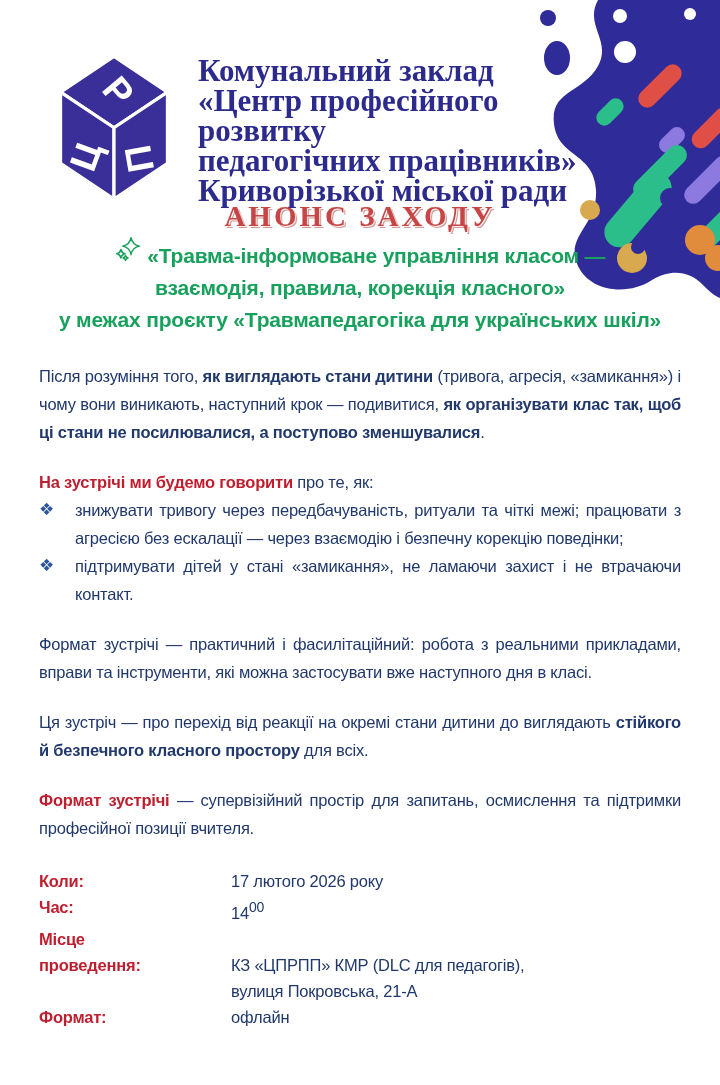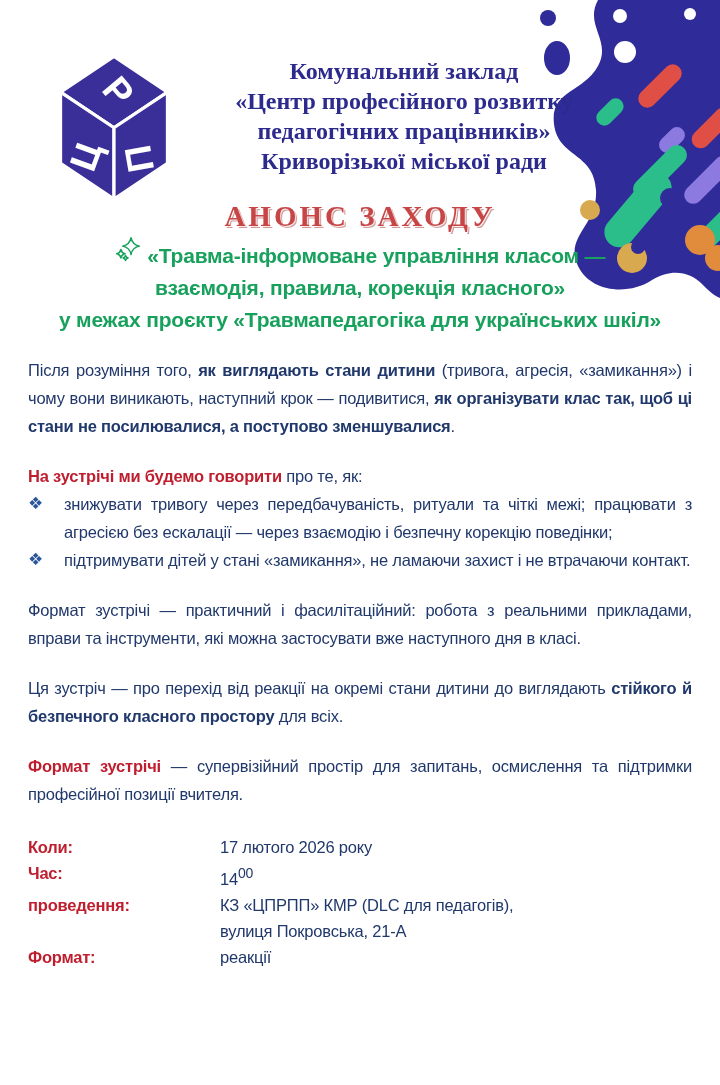"Комунальний заклад" .org { font-size: 24px -> 31px; text-align: center -> left }
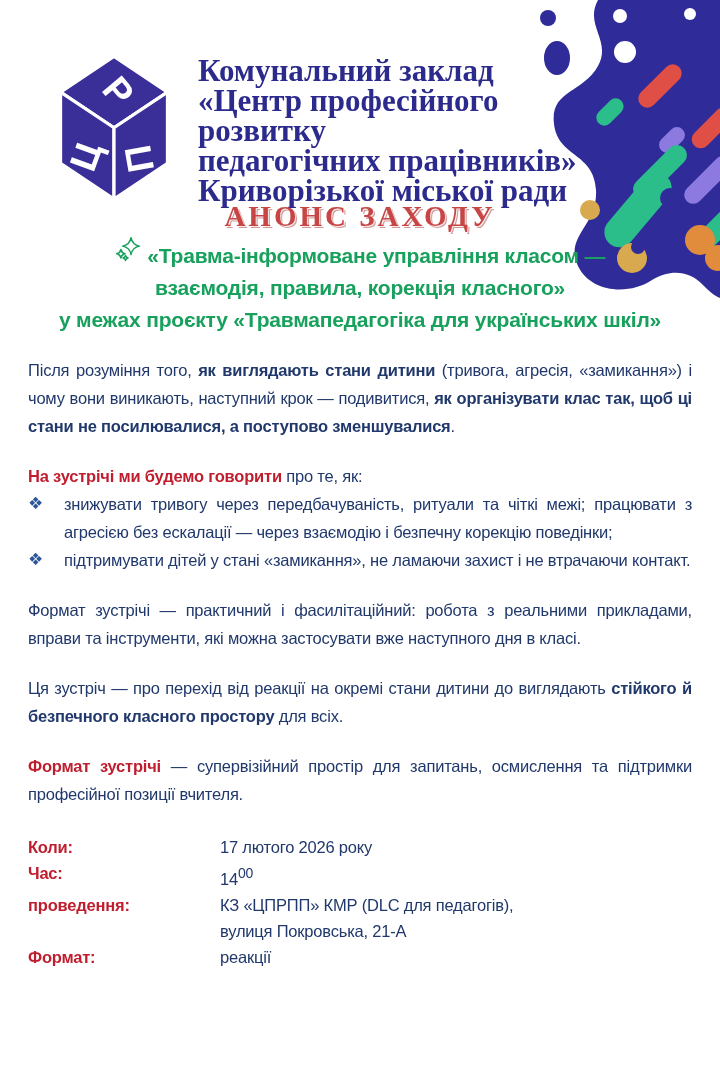"Після розуміння того, як виглядають" .main { margin-top: 20px -> 26px; padding: 0 28px -> 0 39px }
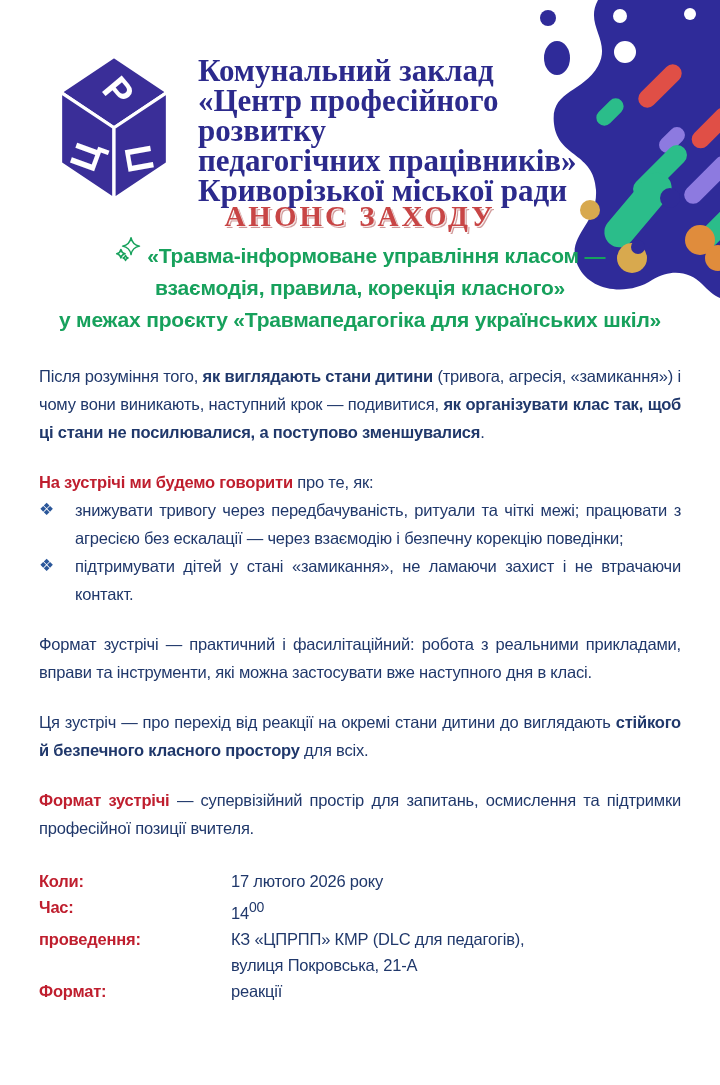"Місце" span.detail-label { html: none -> <span>Місце</span> }
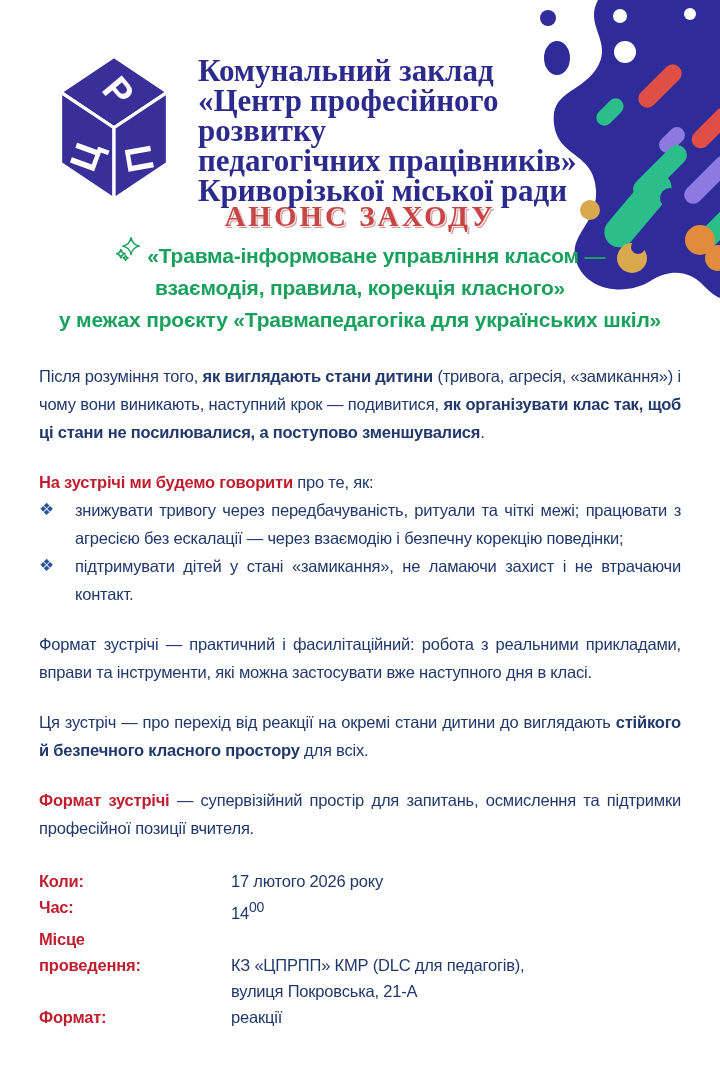"реакції" span.detail-value { text: реакції -> офлайн }
